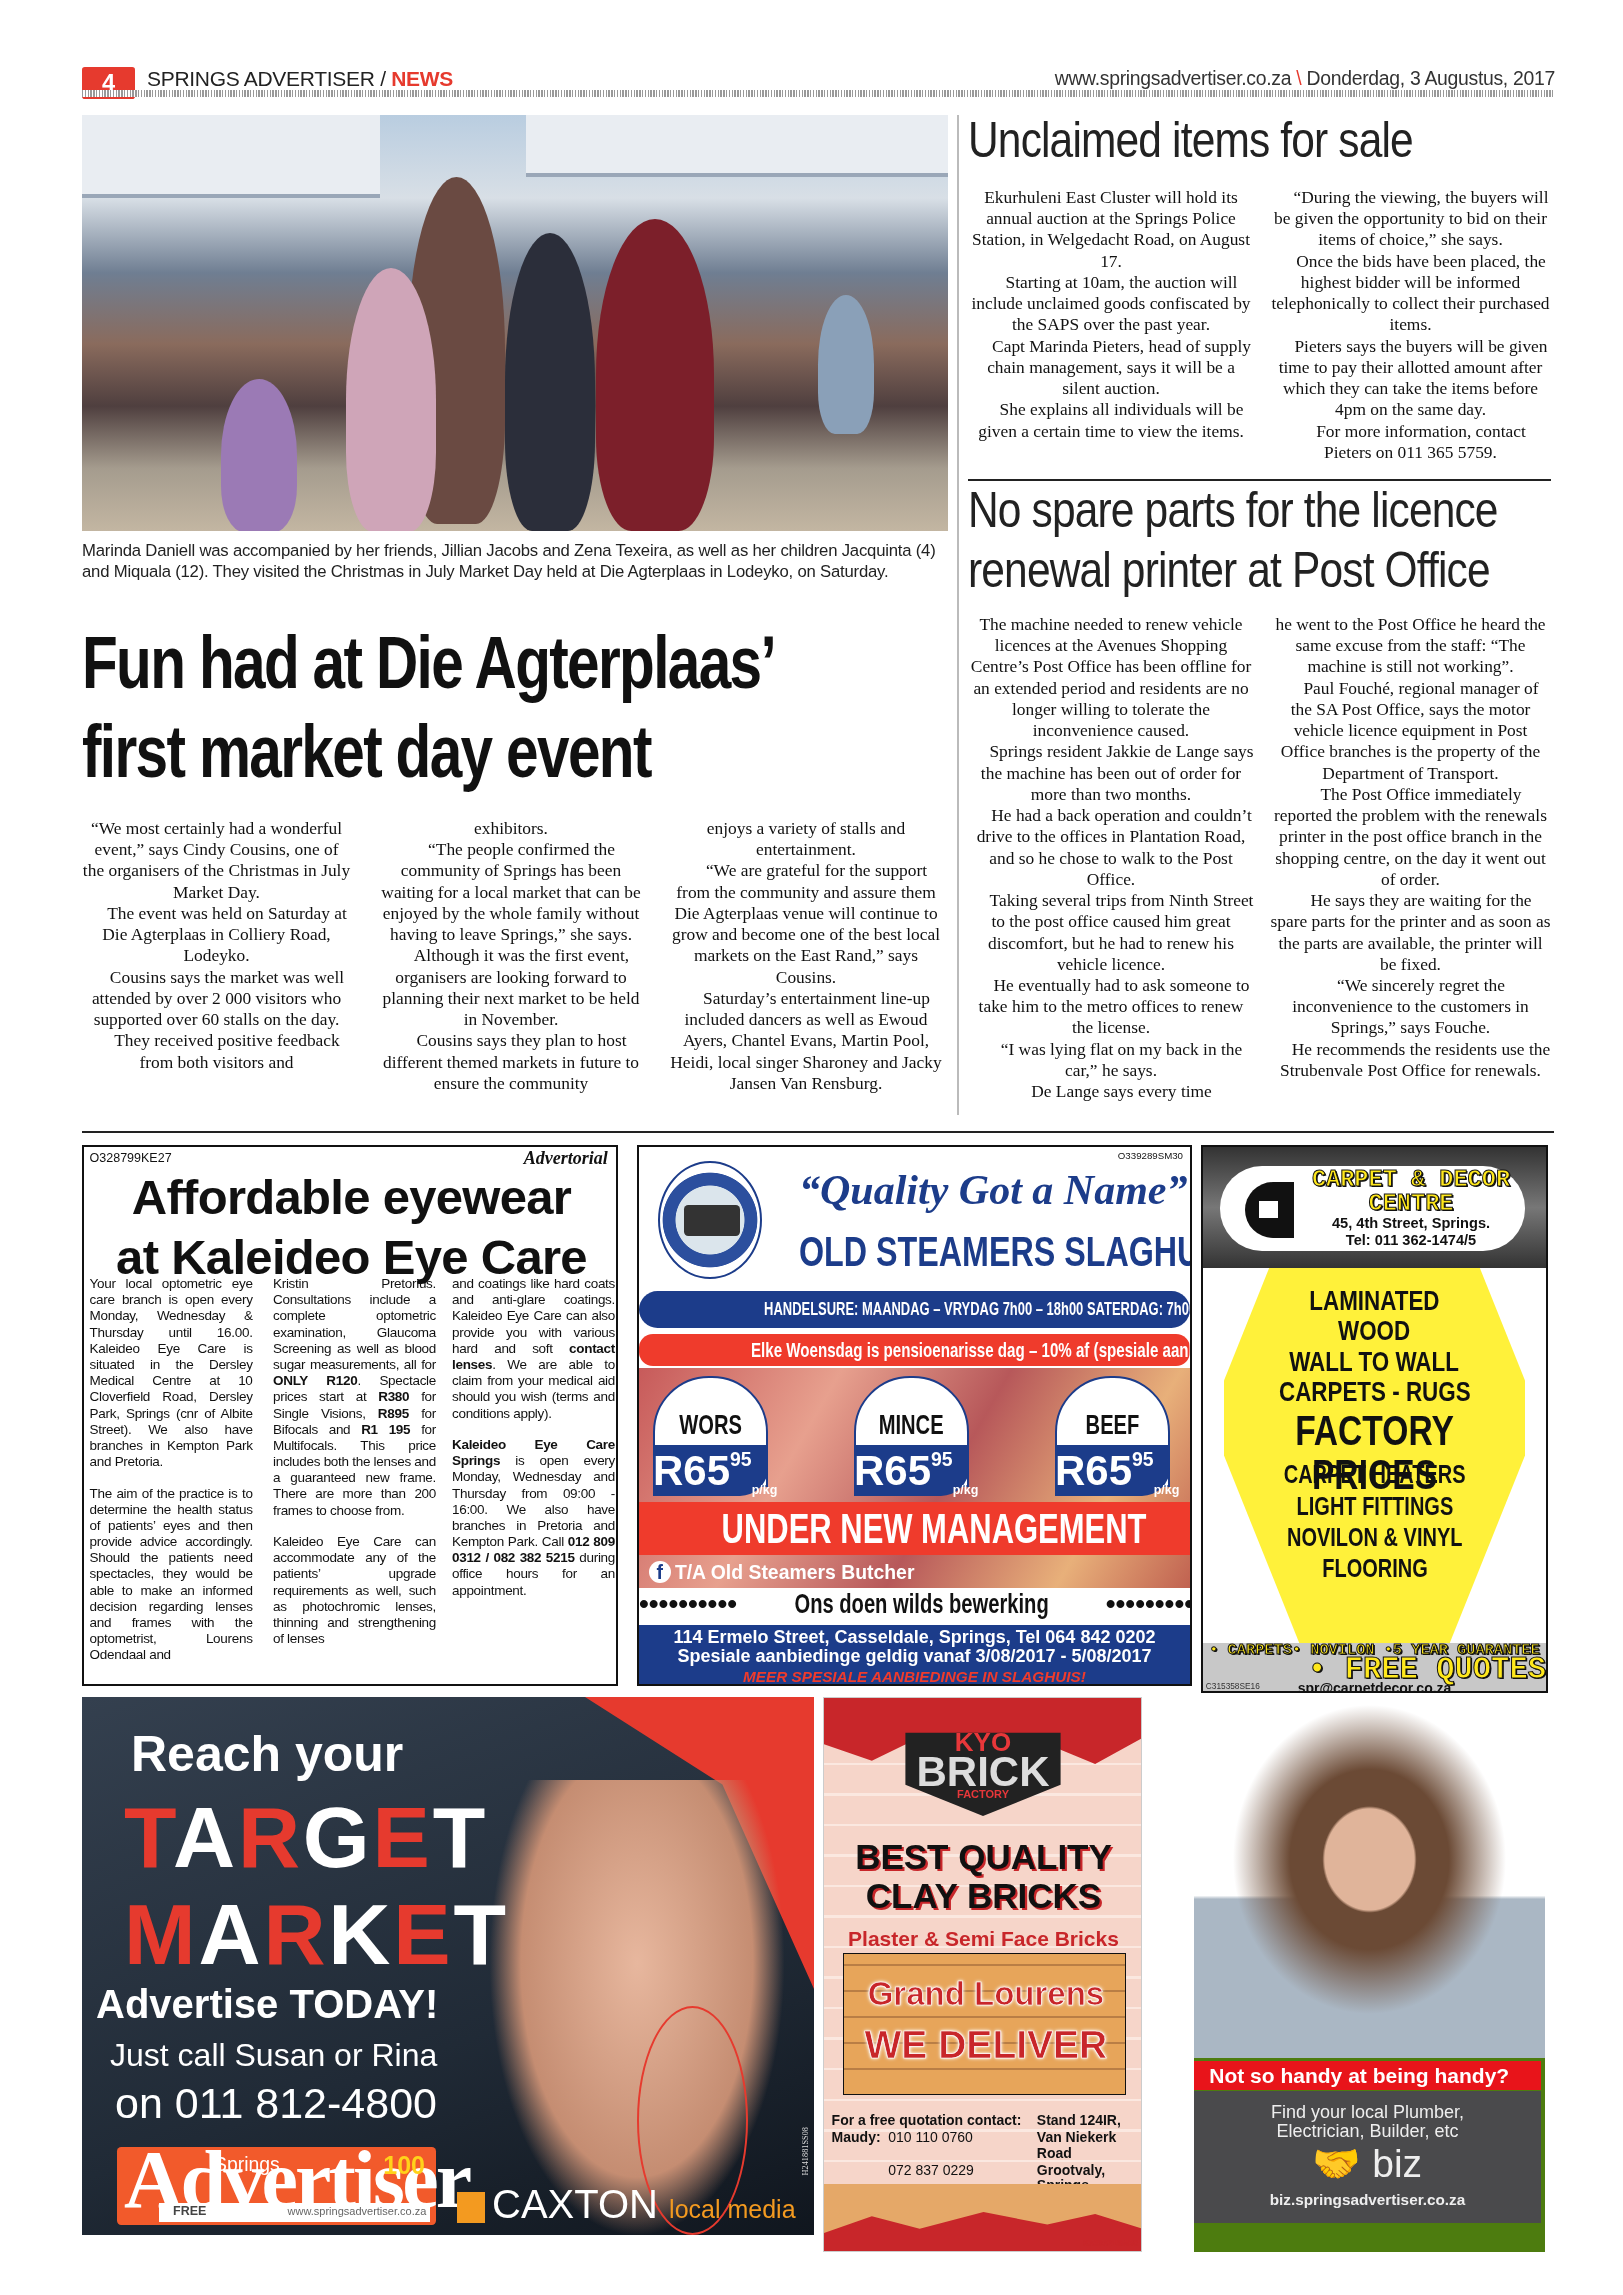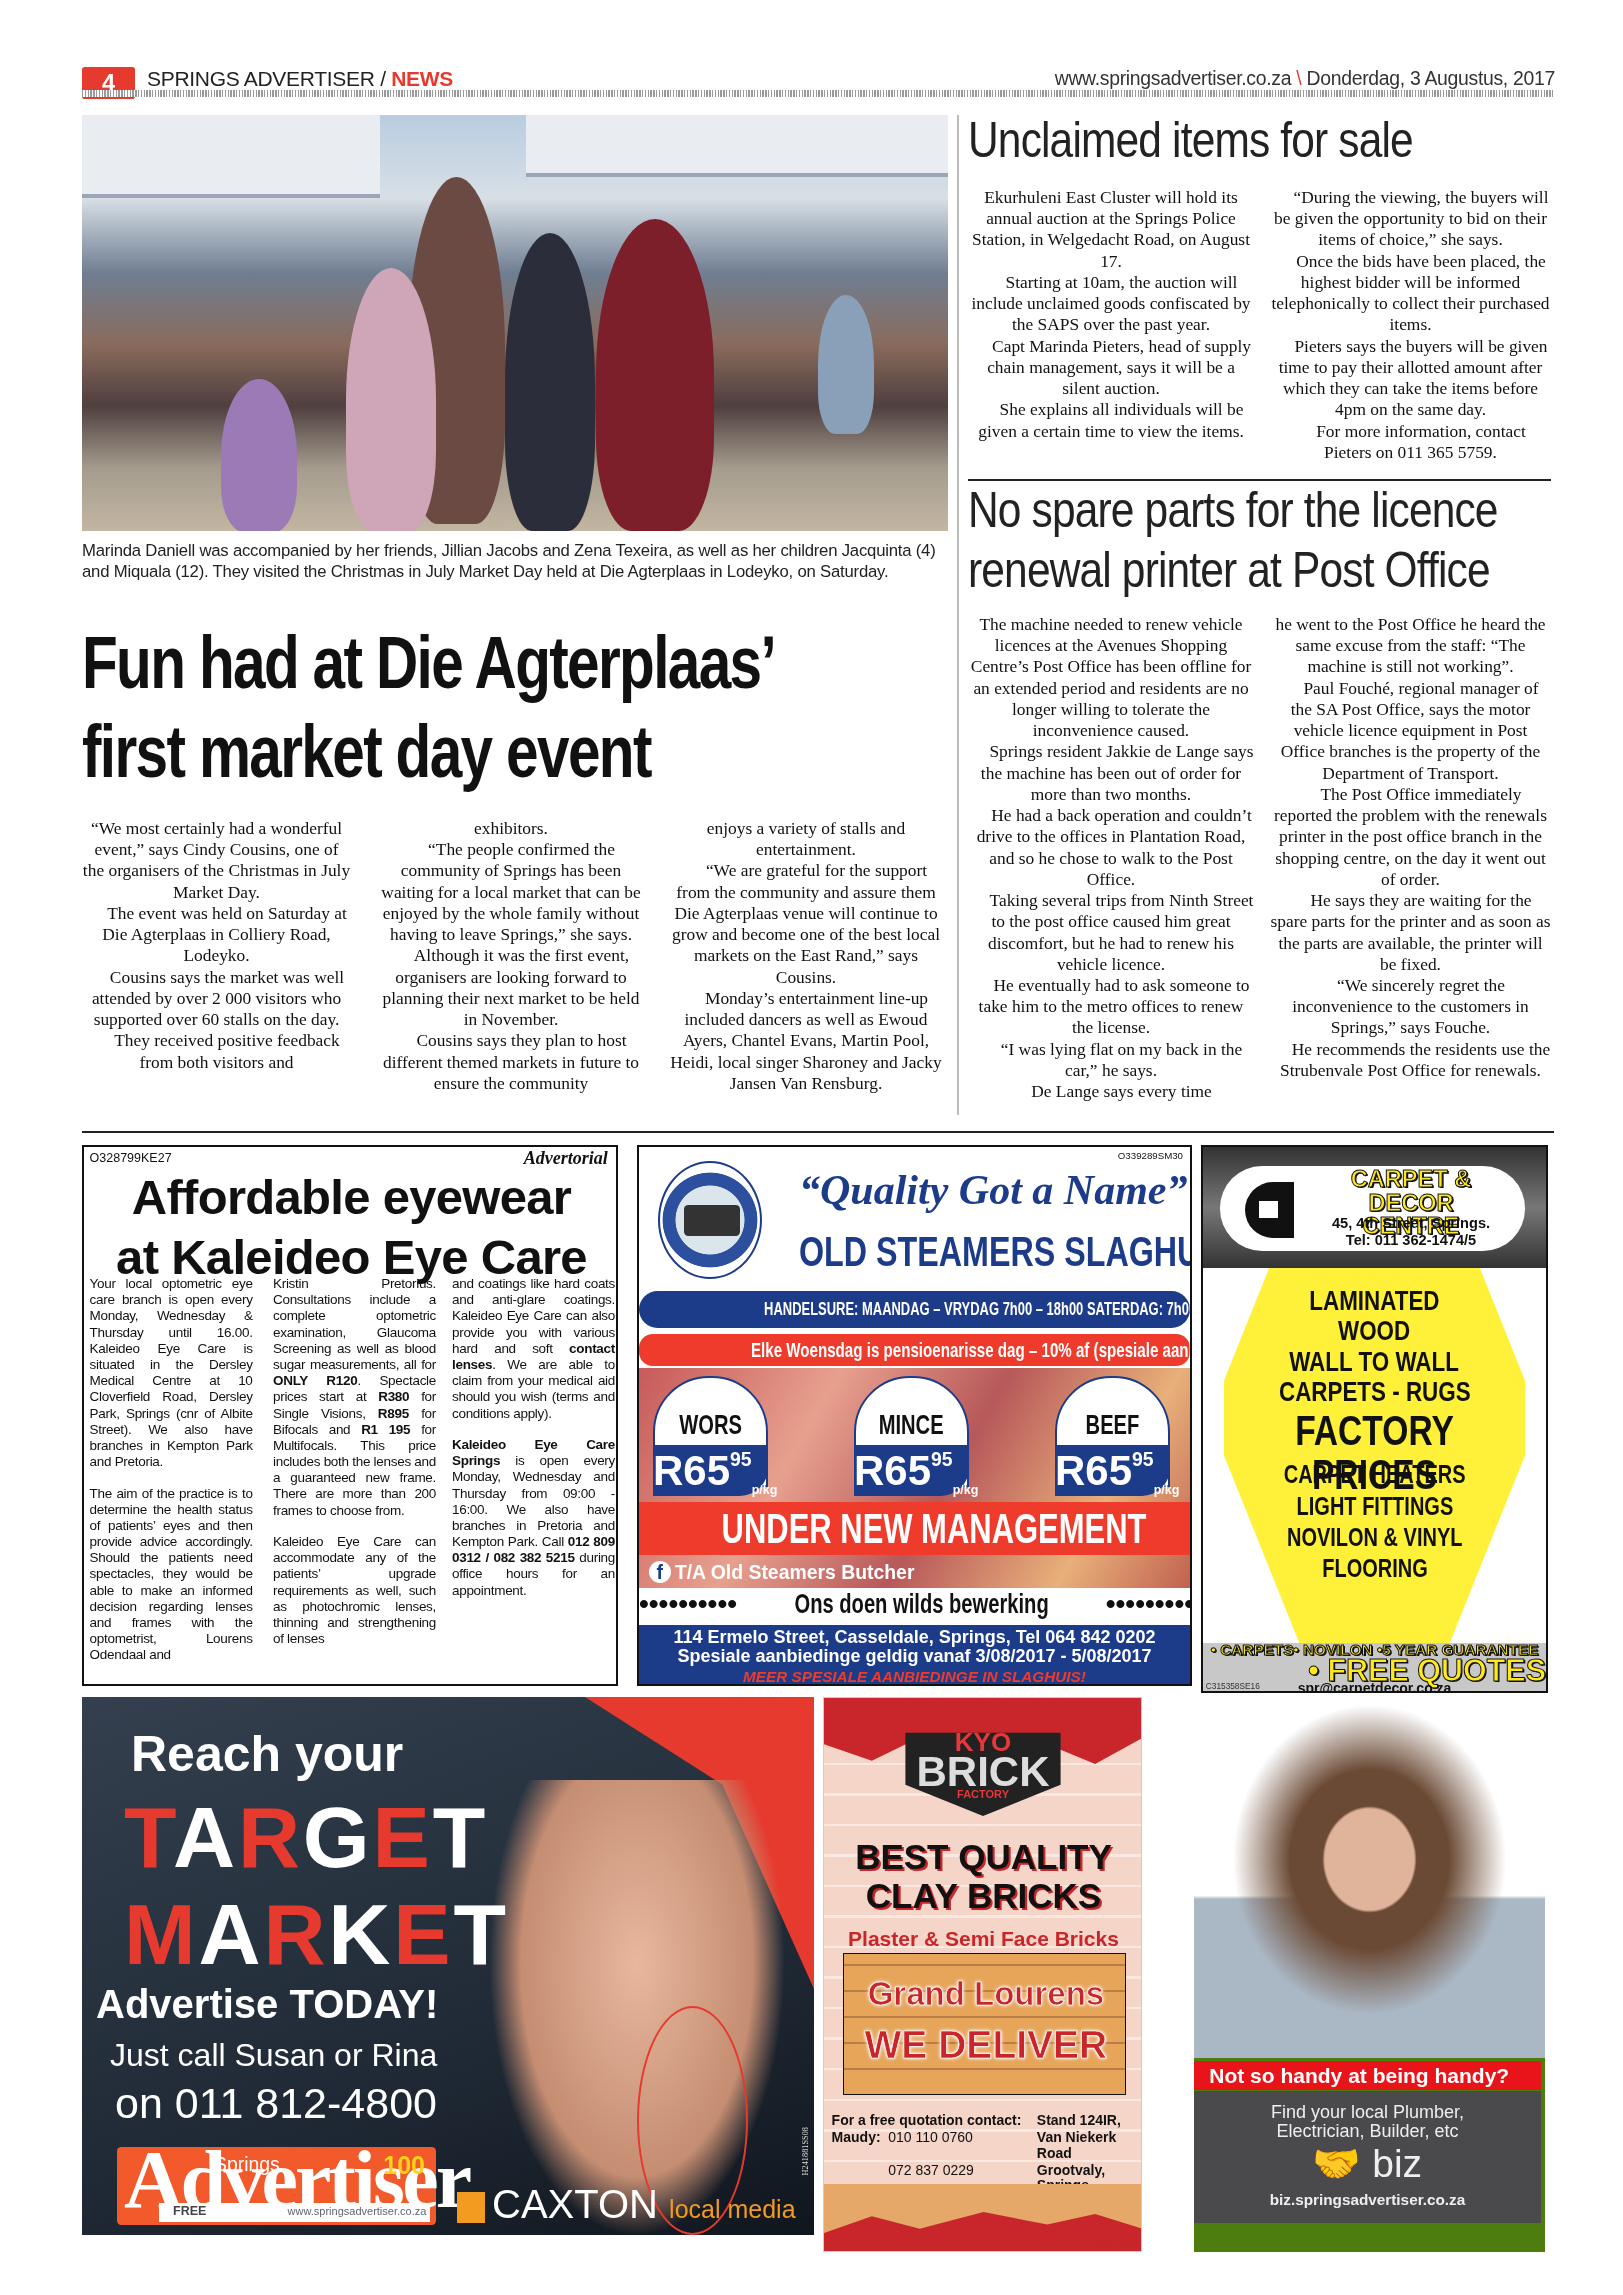"Monday’s entertainment line-up included" p.i { text: Monday’s -> Saturday’s }
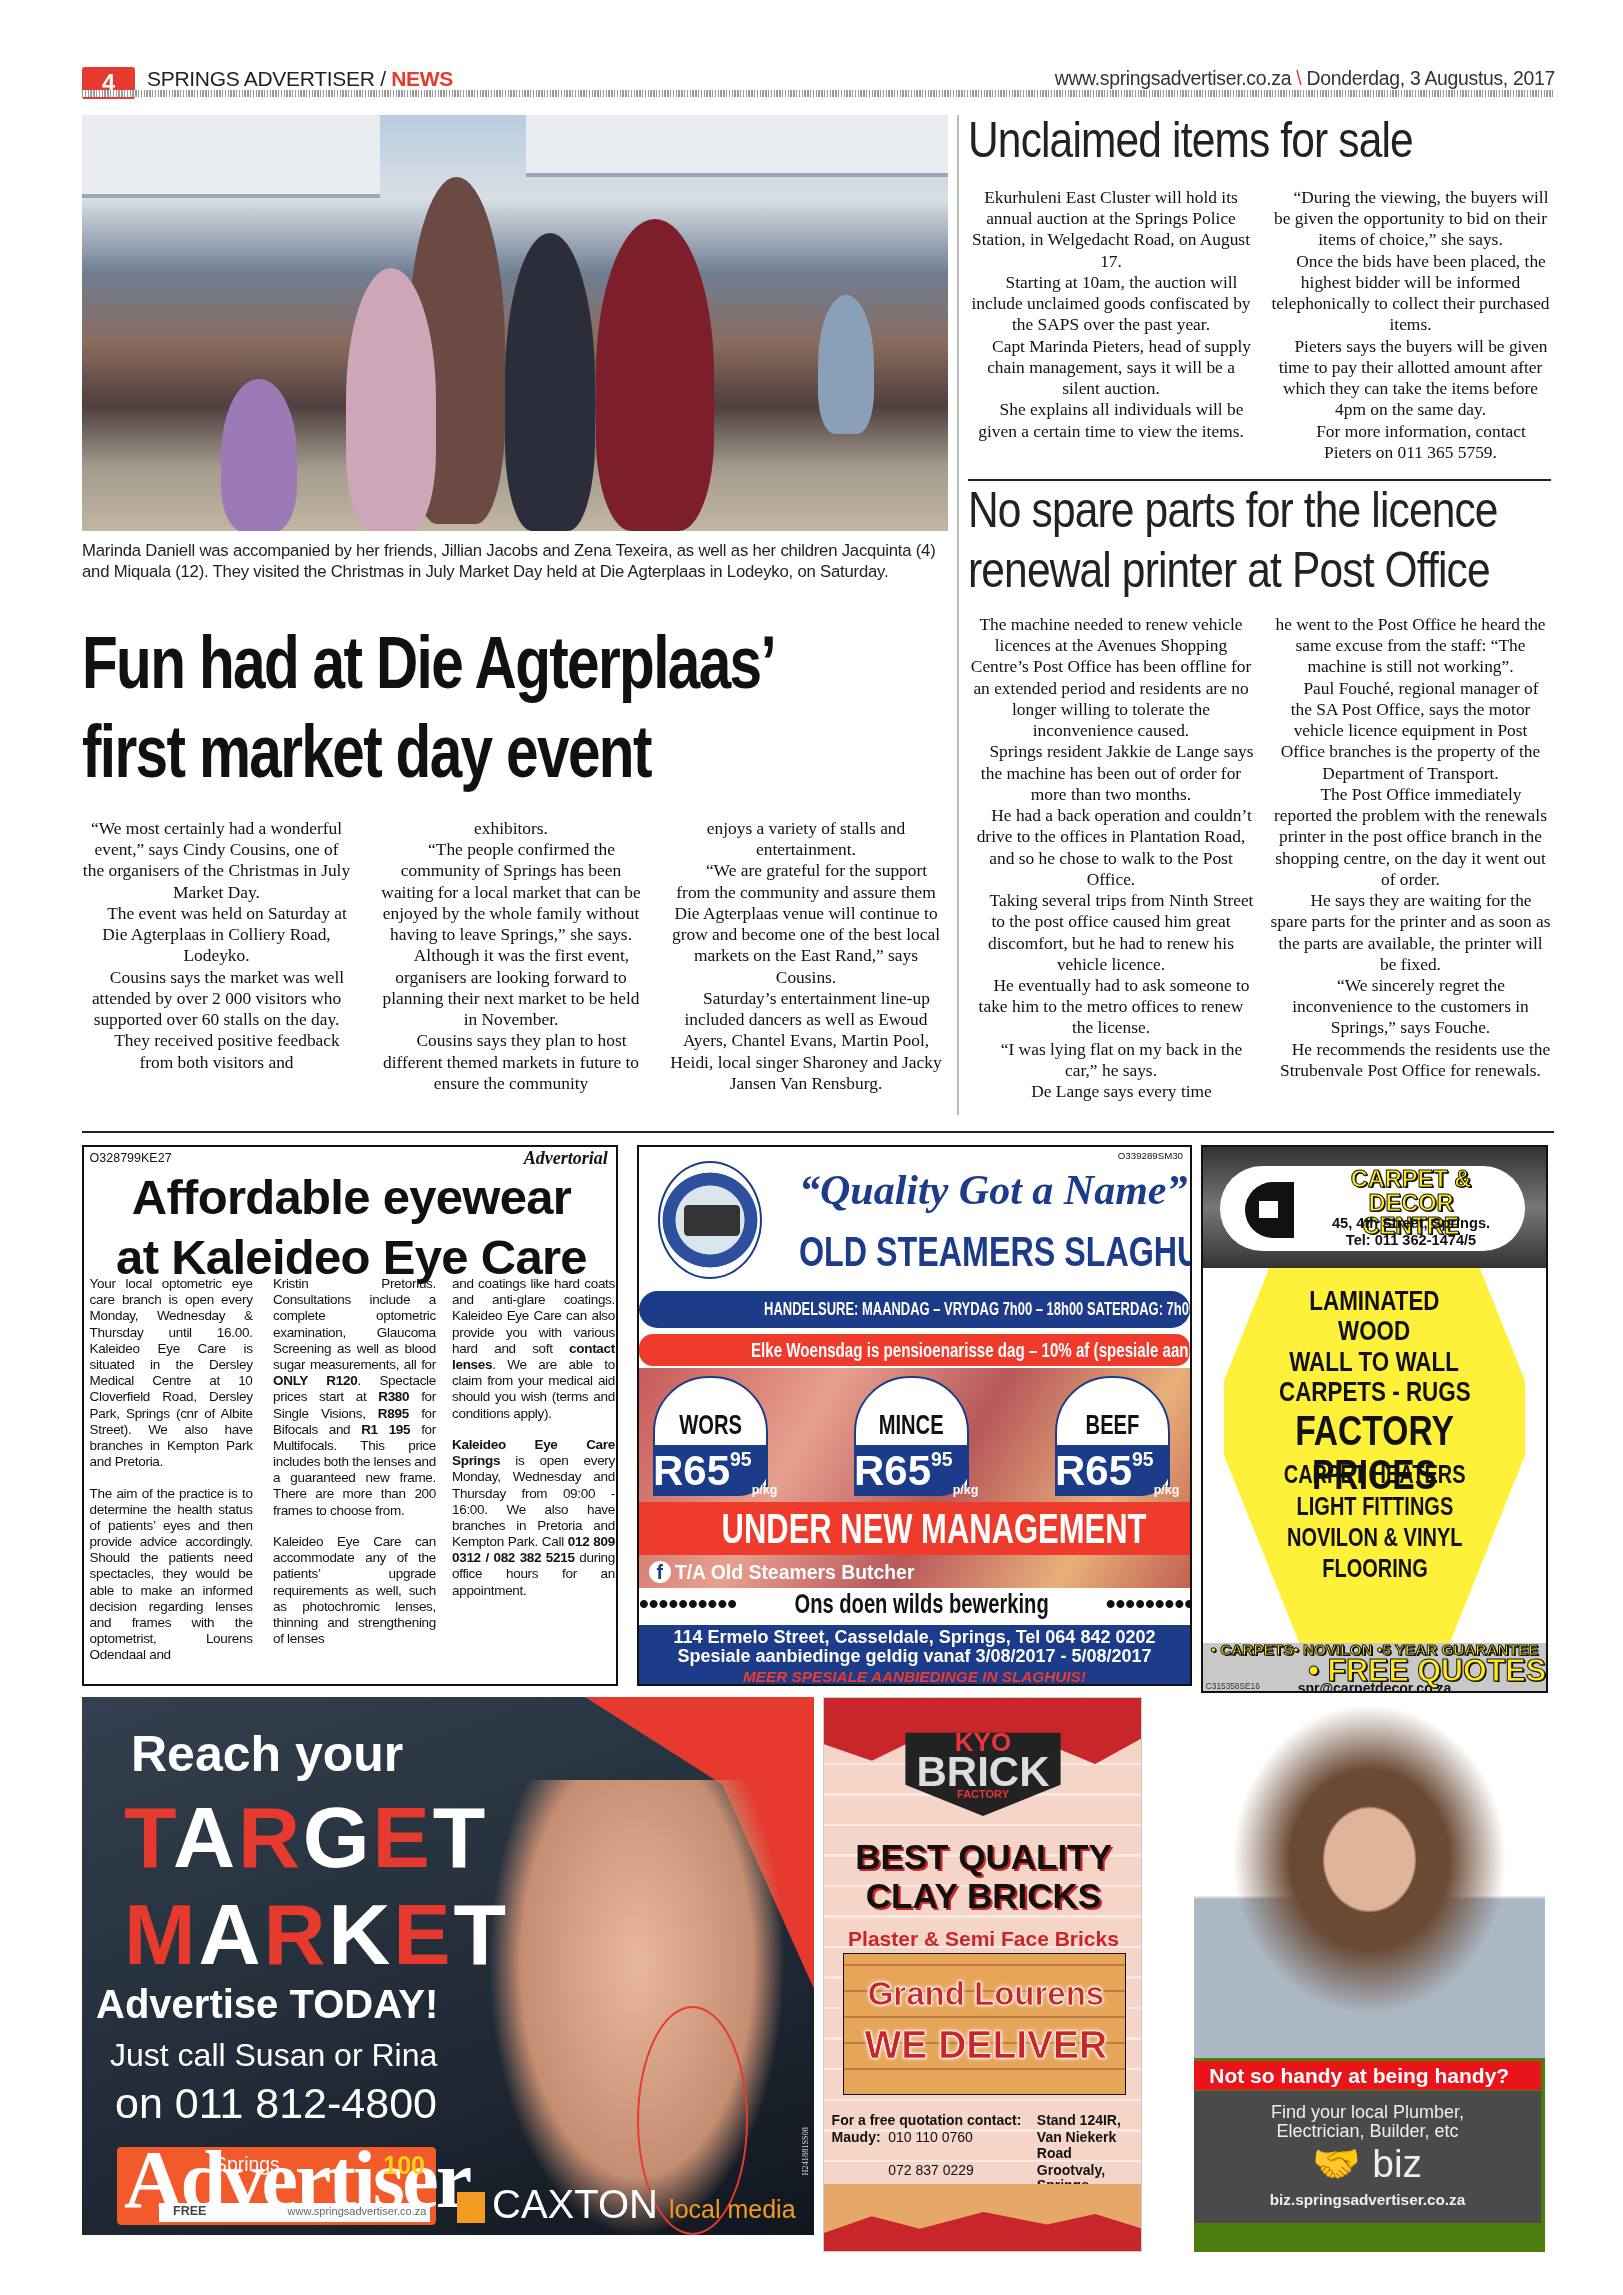"CARPET & DECOR" .yo { font-family: Liberation Sans, sans-serif -> Liberation Mono, monospace }
